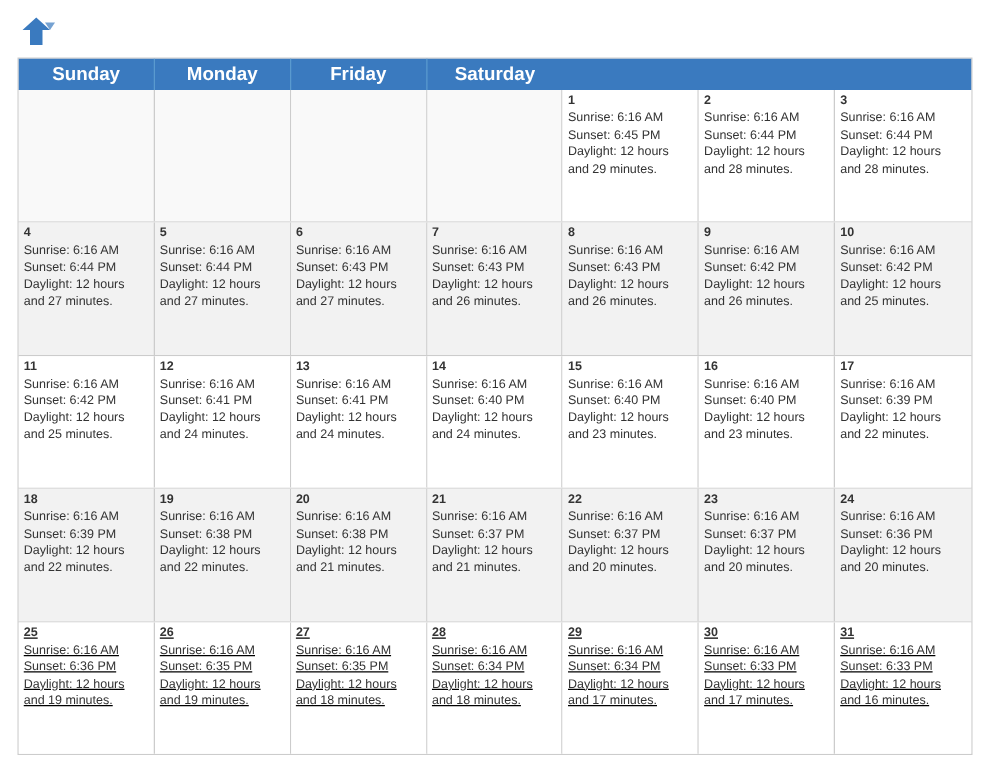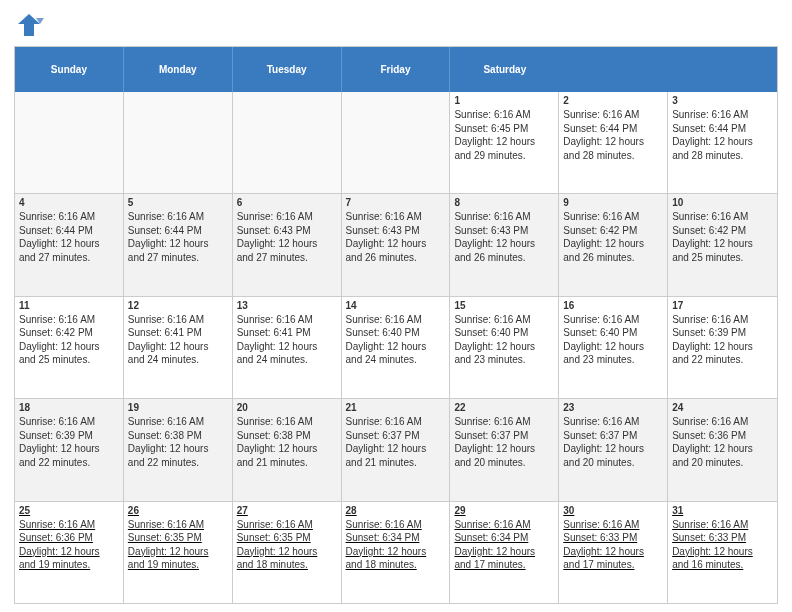"Sunday" .cal-header-cell { font-size: 10px -> 15px; padding: 17px 2px -> 4px 2px }
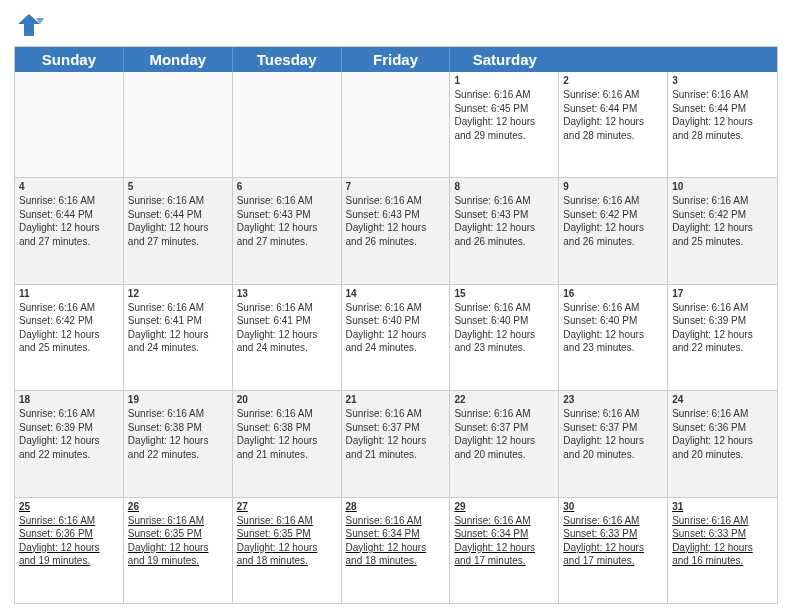"Tuesday" div.cal-header-cell { html: <div>Tuesday</div> -> none }
